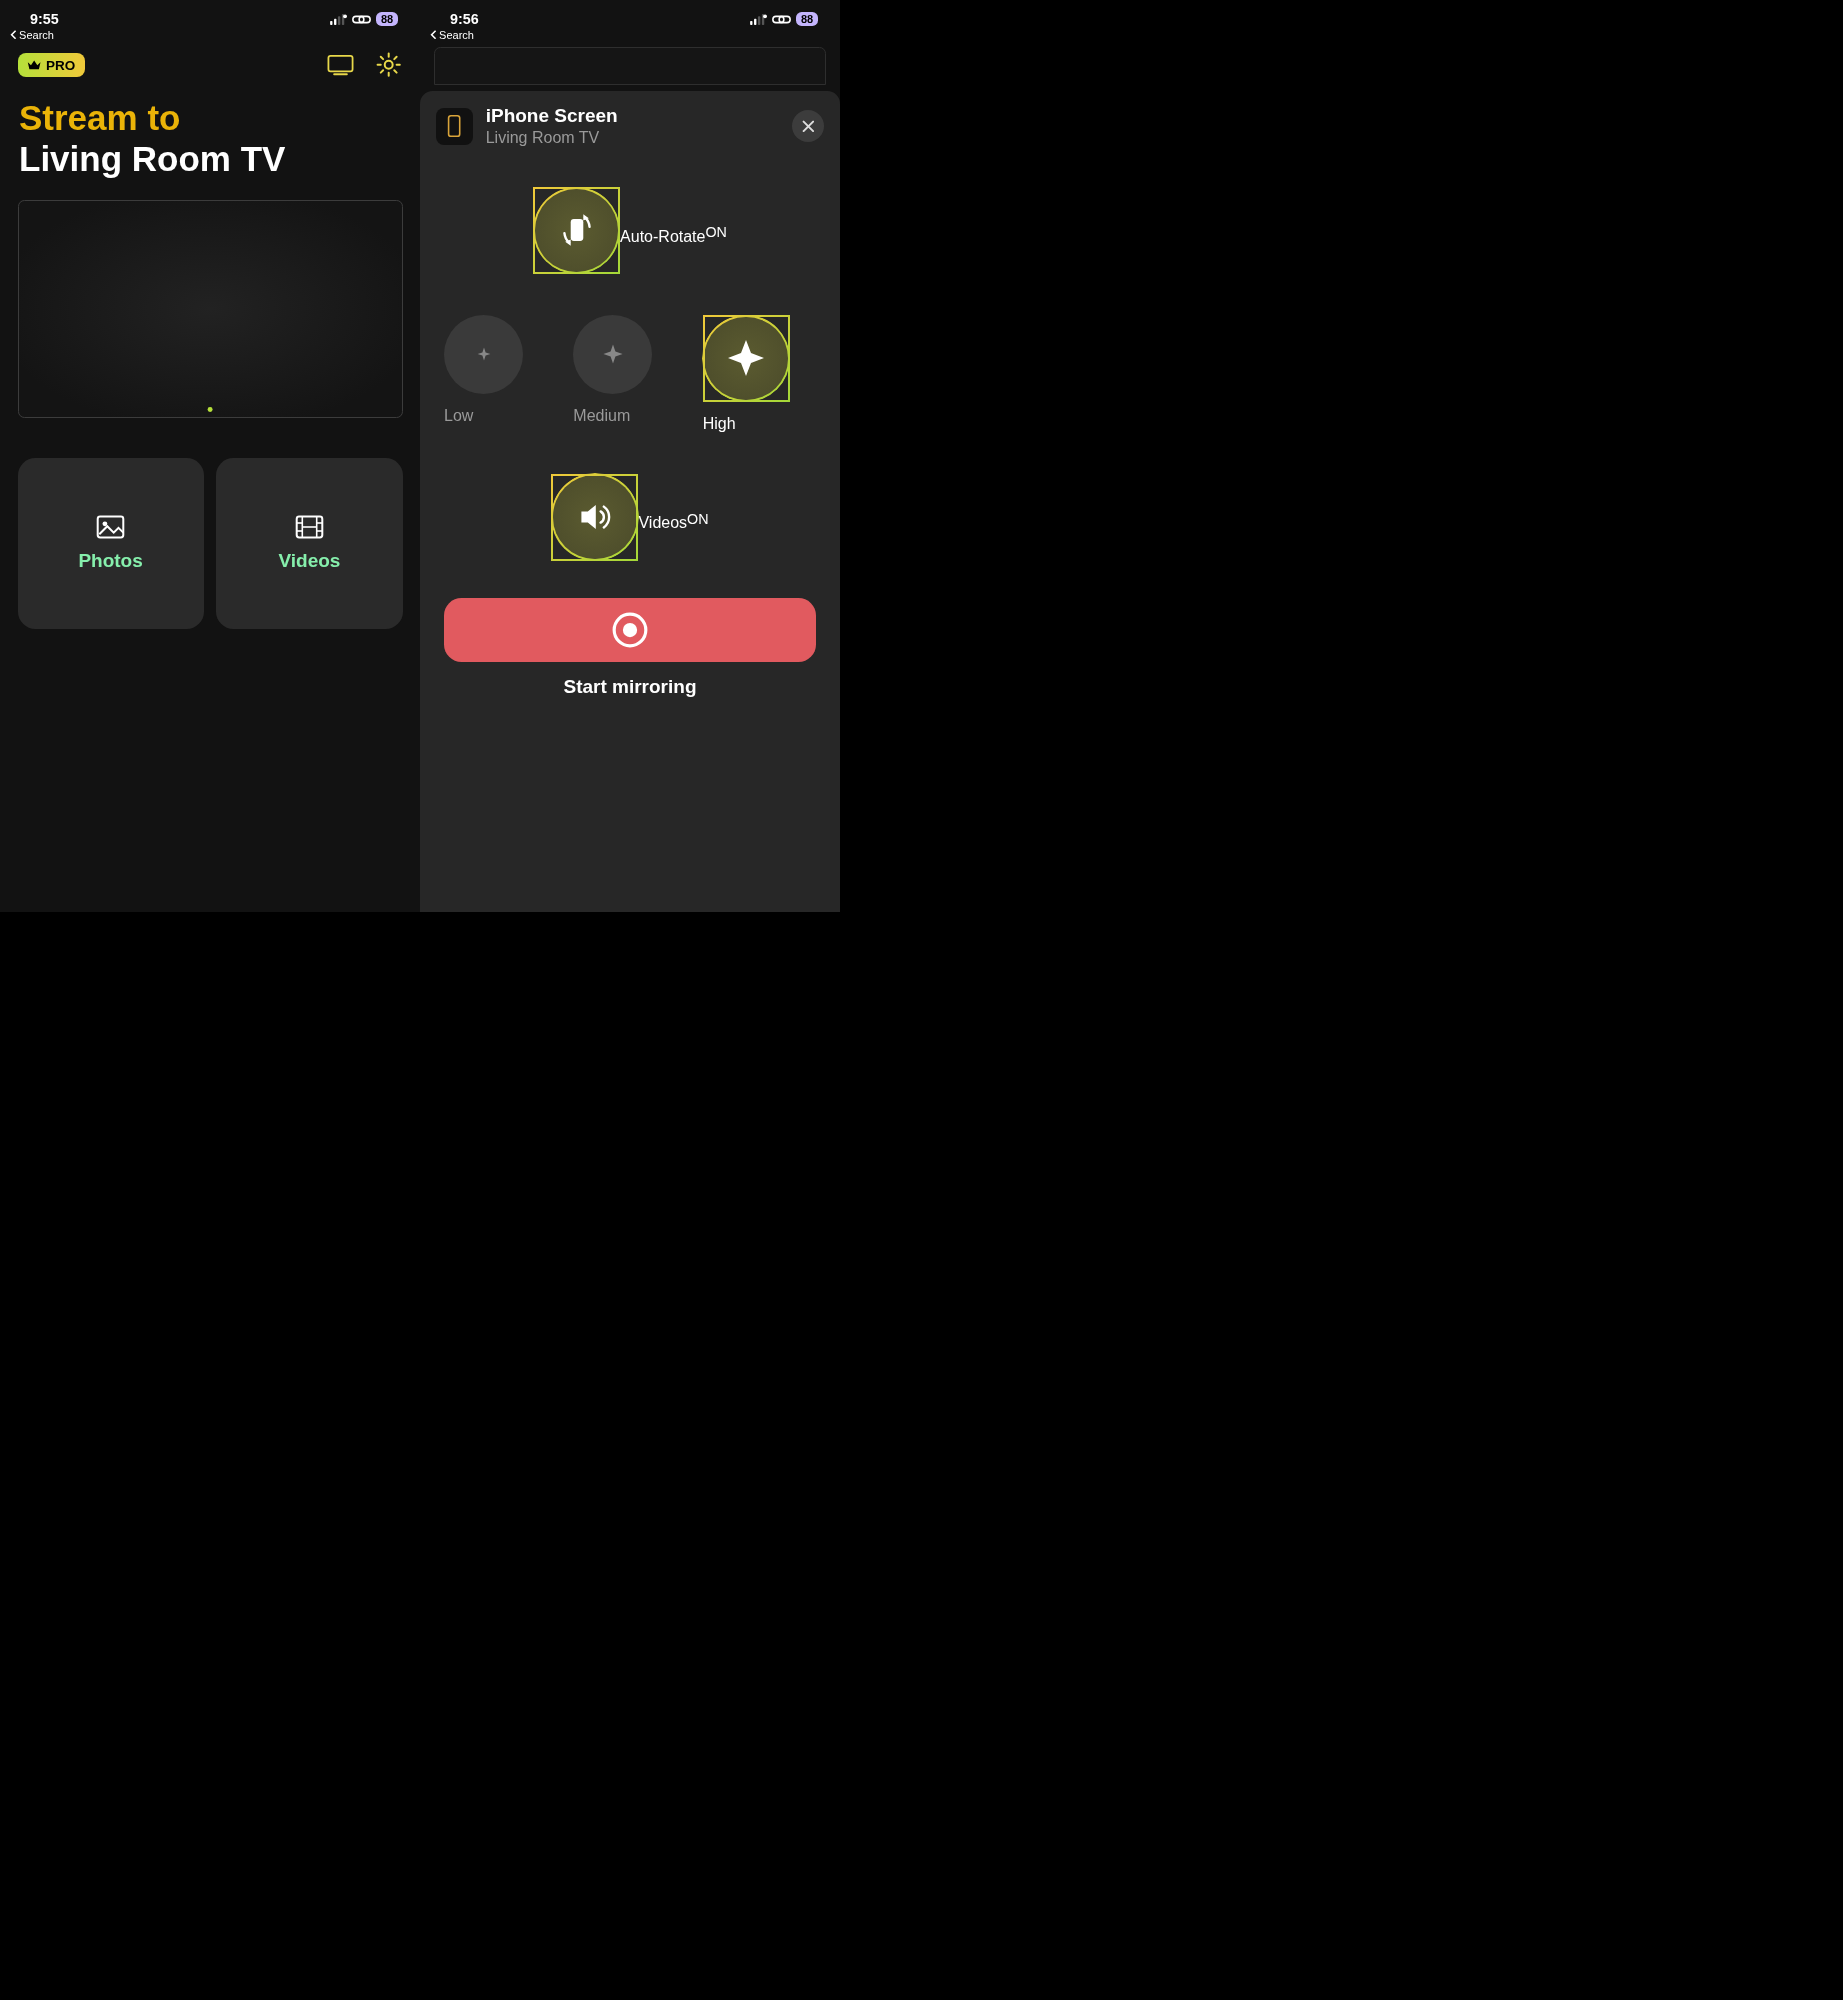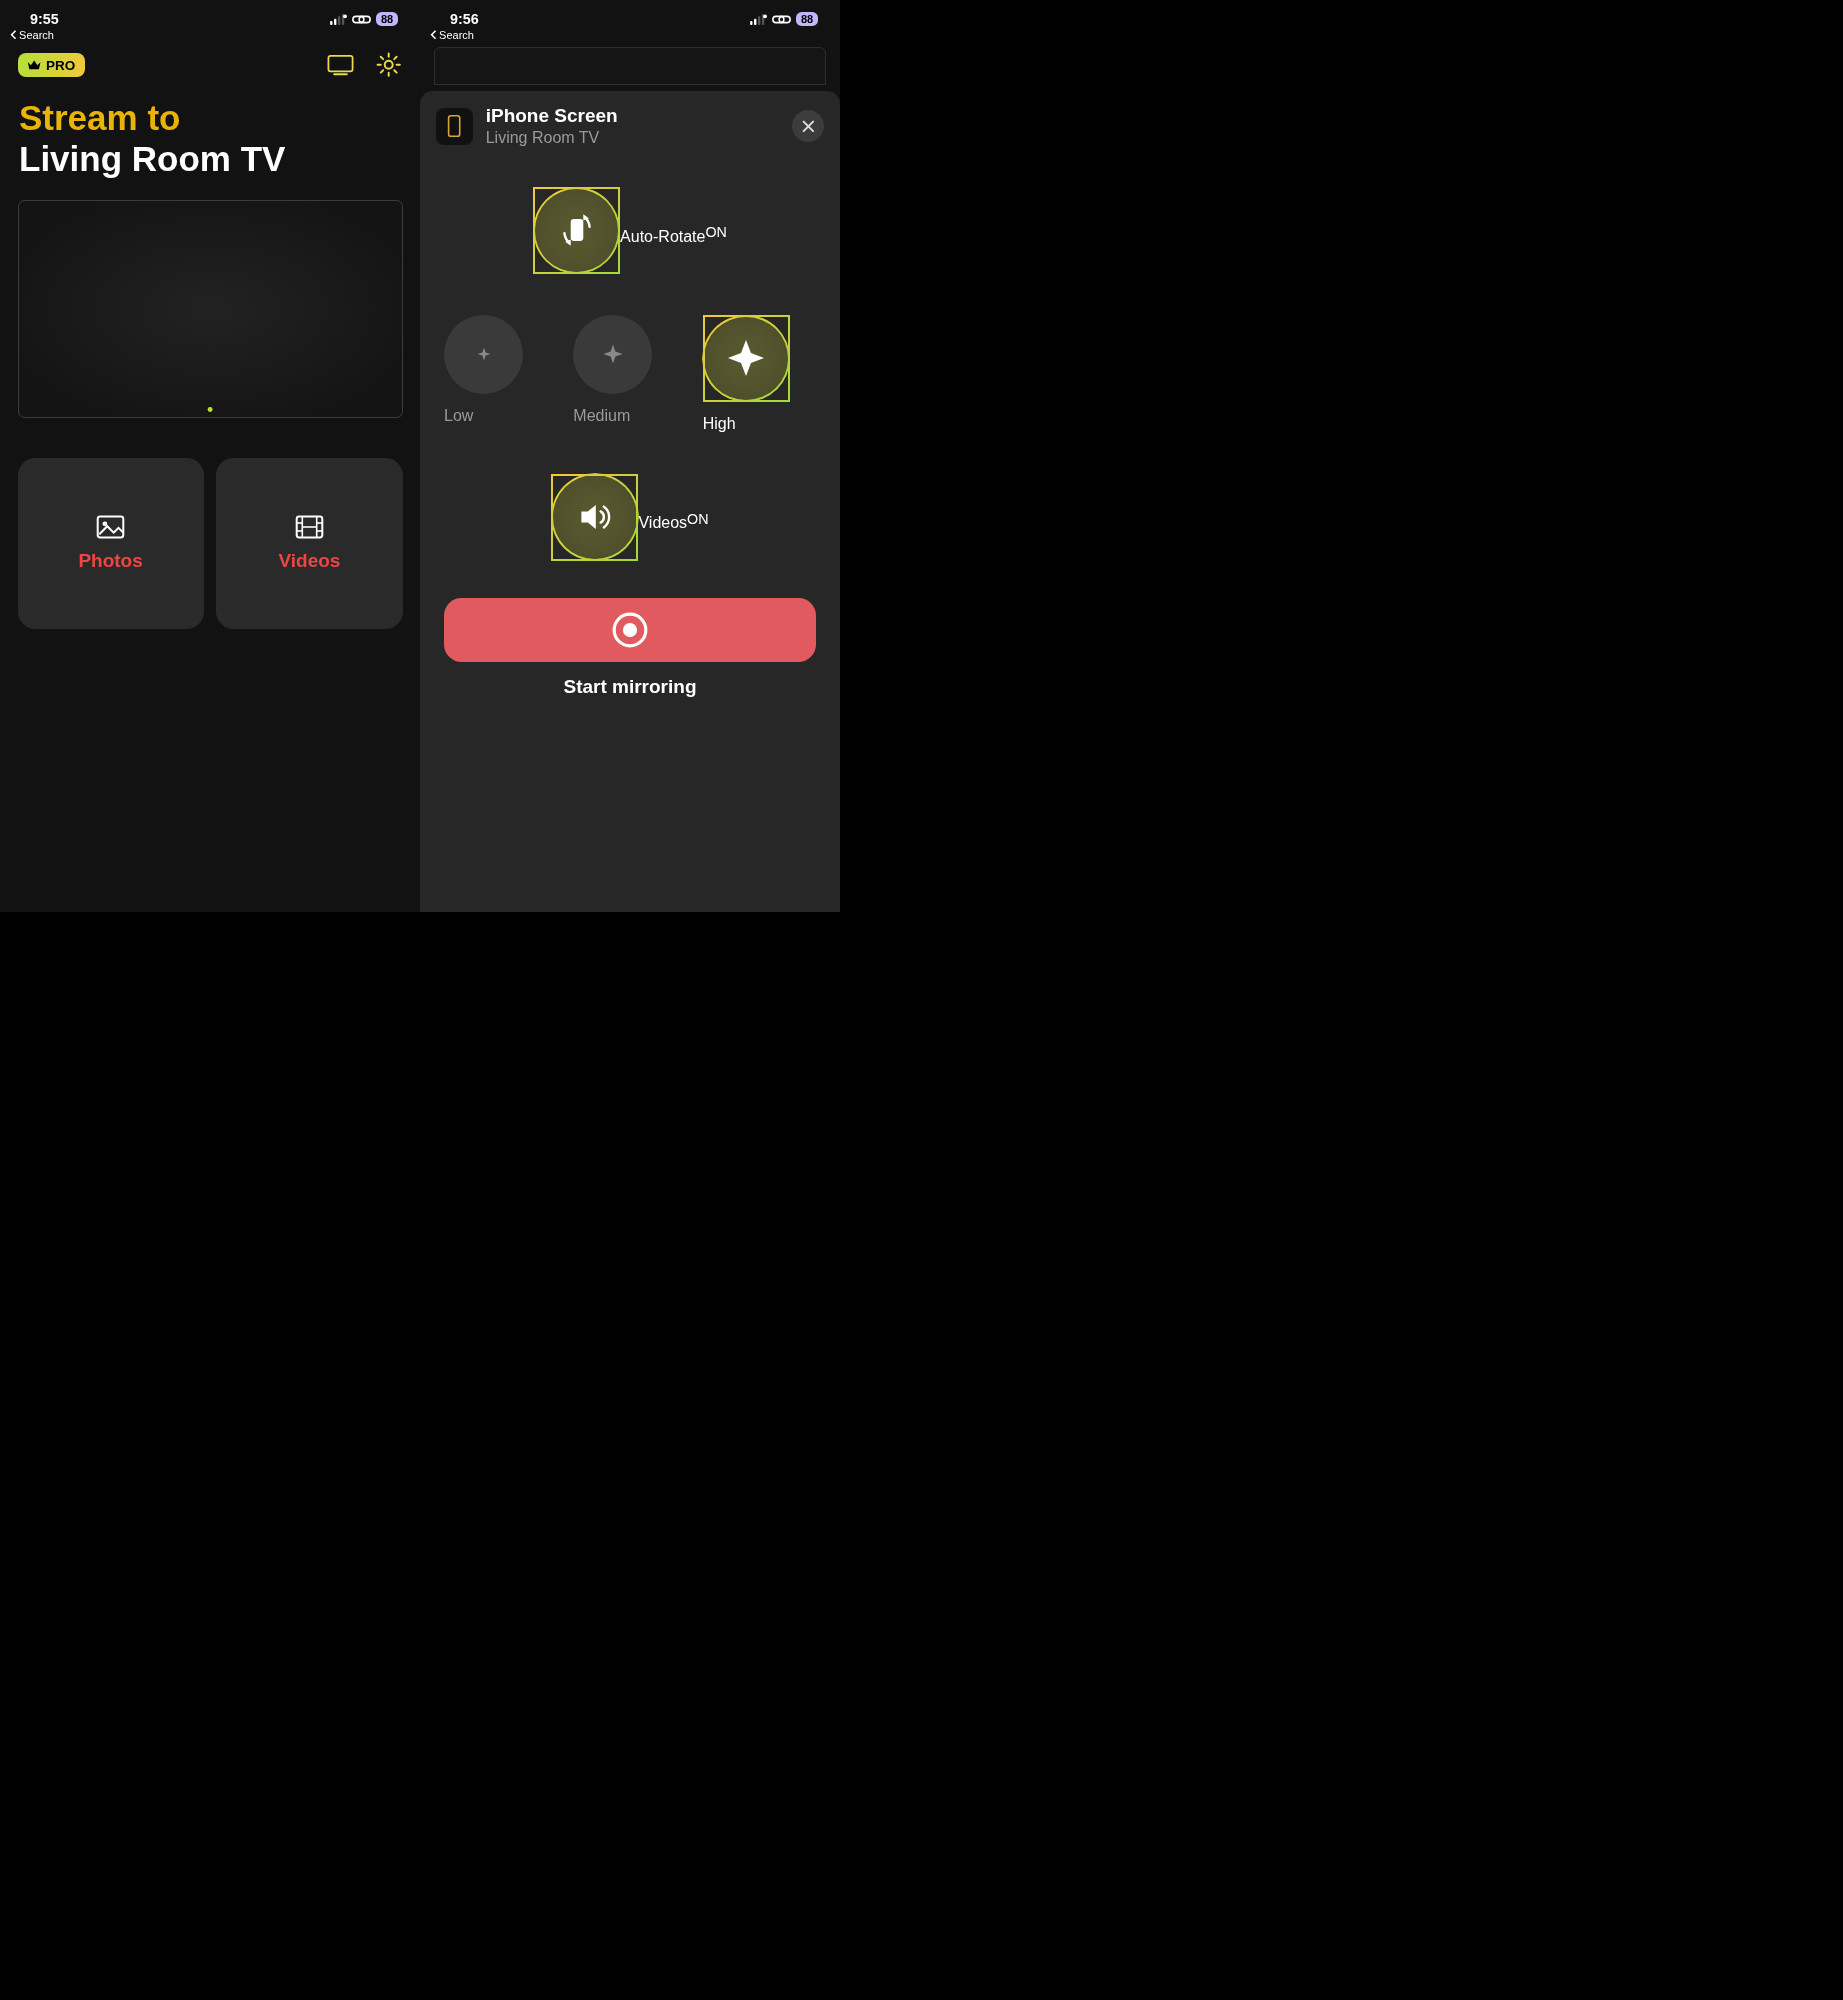"Photos" .tile { color: #ef4444 -> #86efac }
